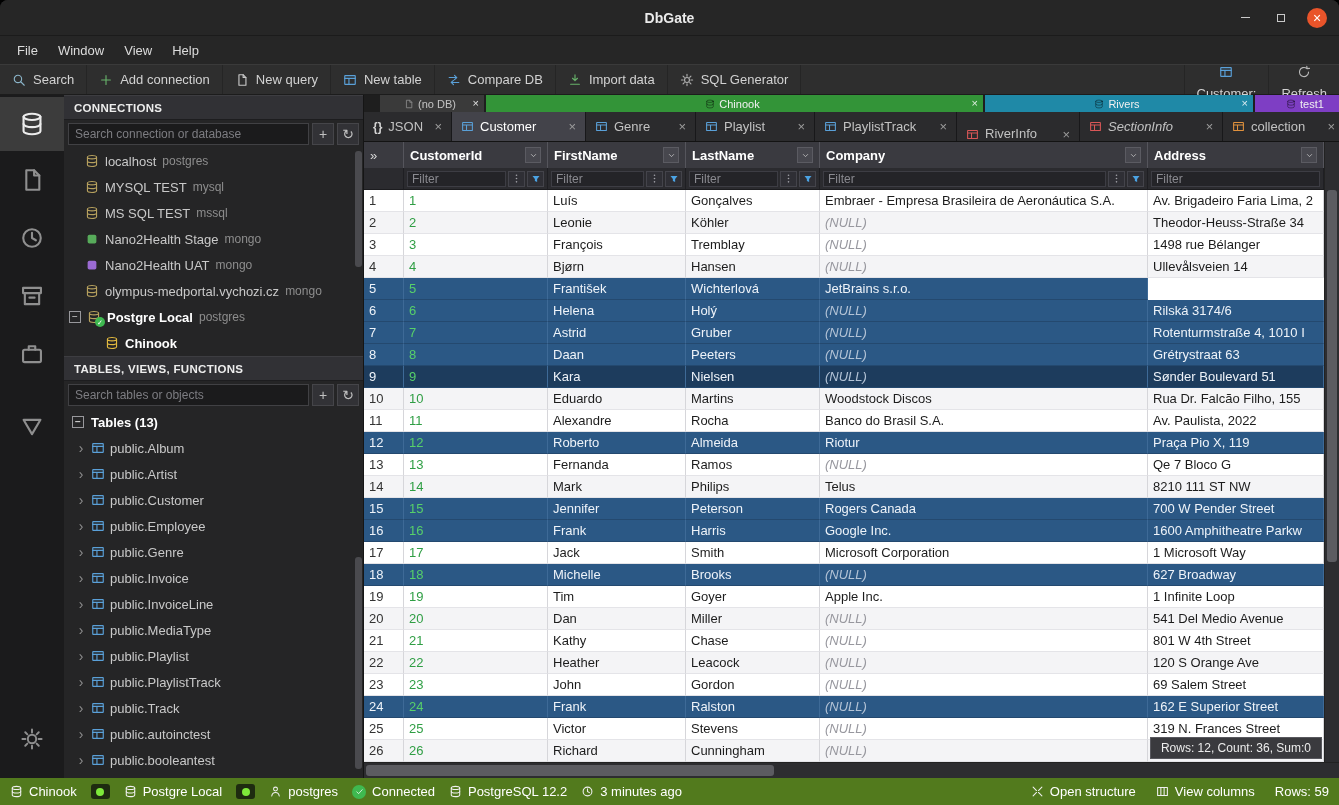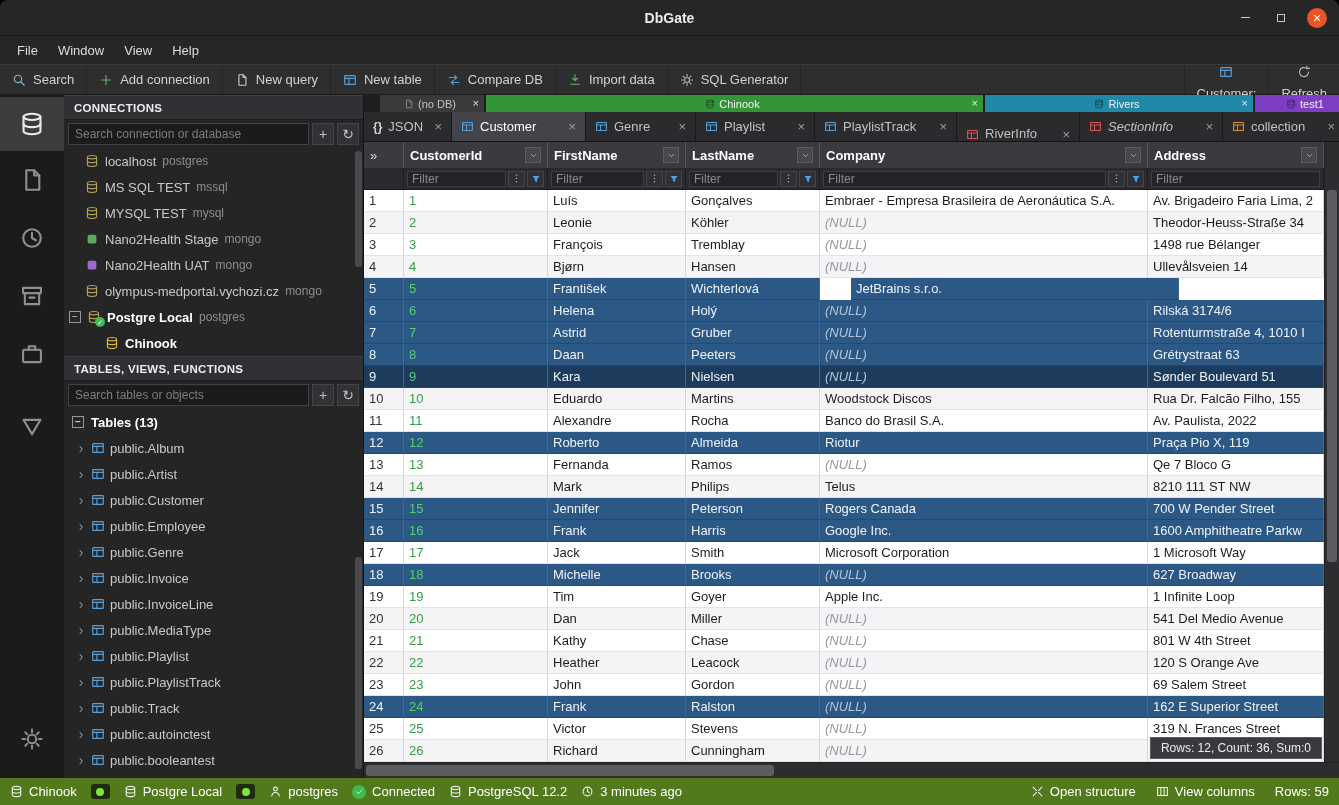"MS SQL TEST" div.tree-item { order: before "MYSQL TEST" -> after "MYSQL TEST" }
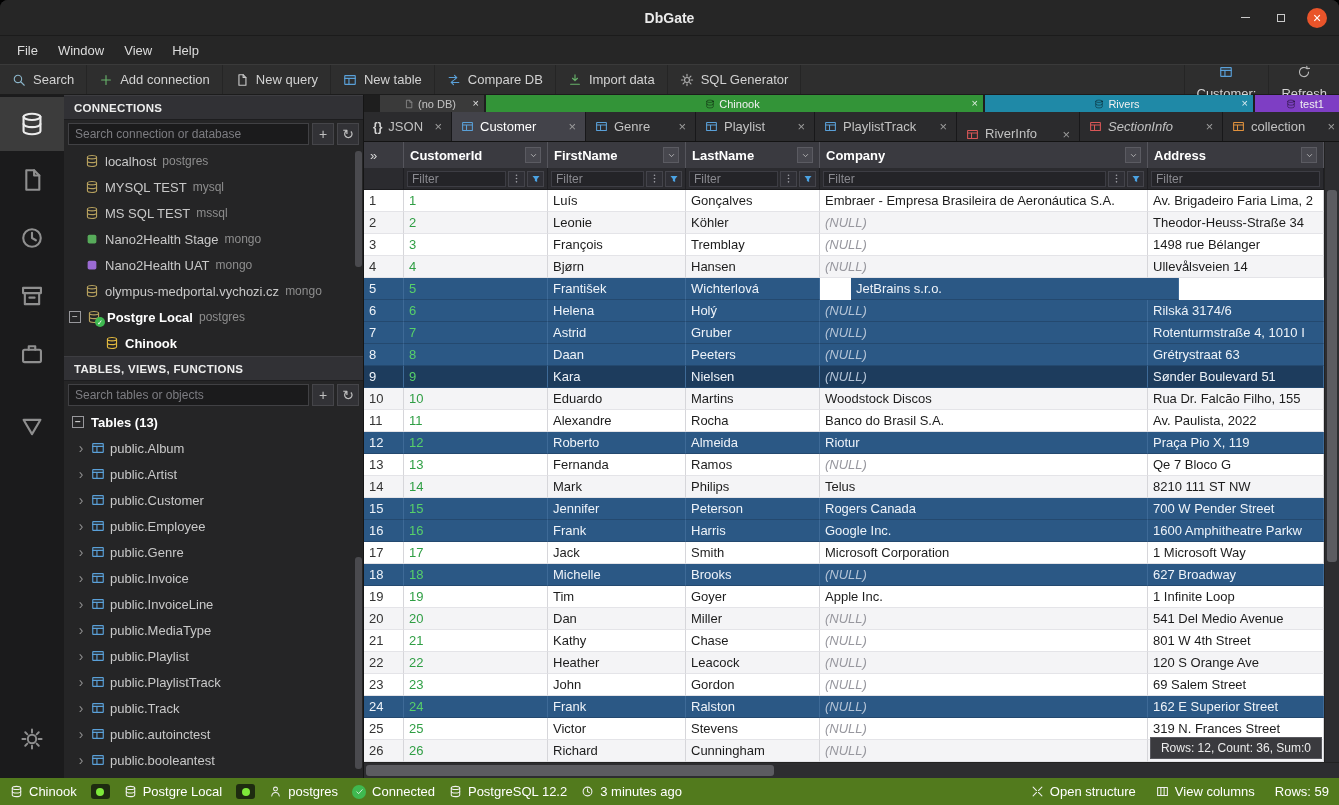"JetBrains s.r.o." div.g-cell { margin-left: 31px -> none }
